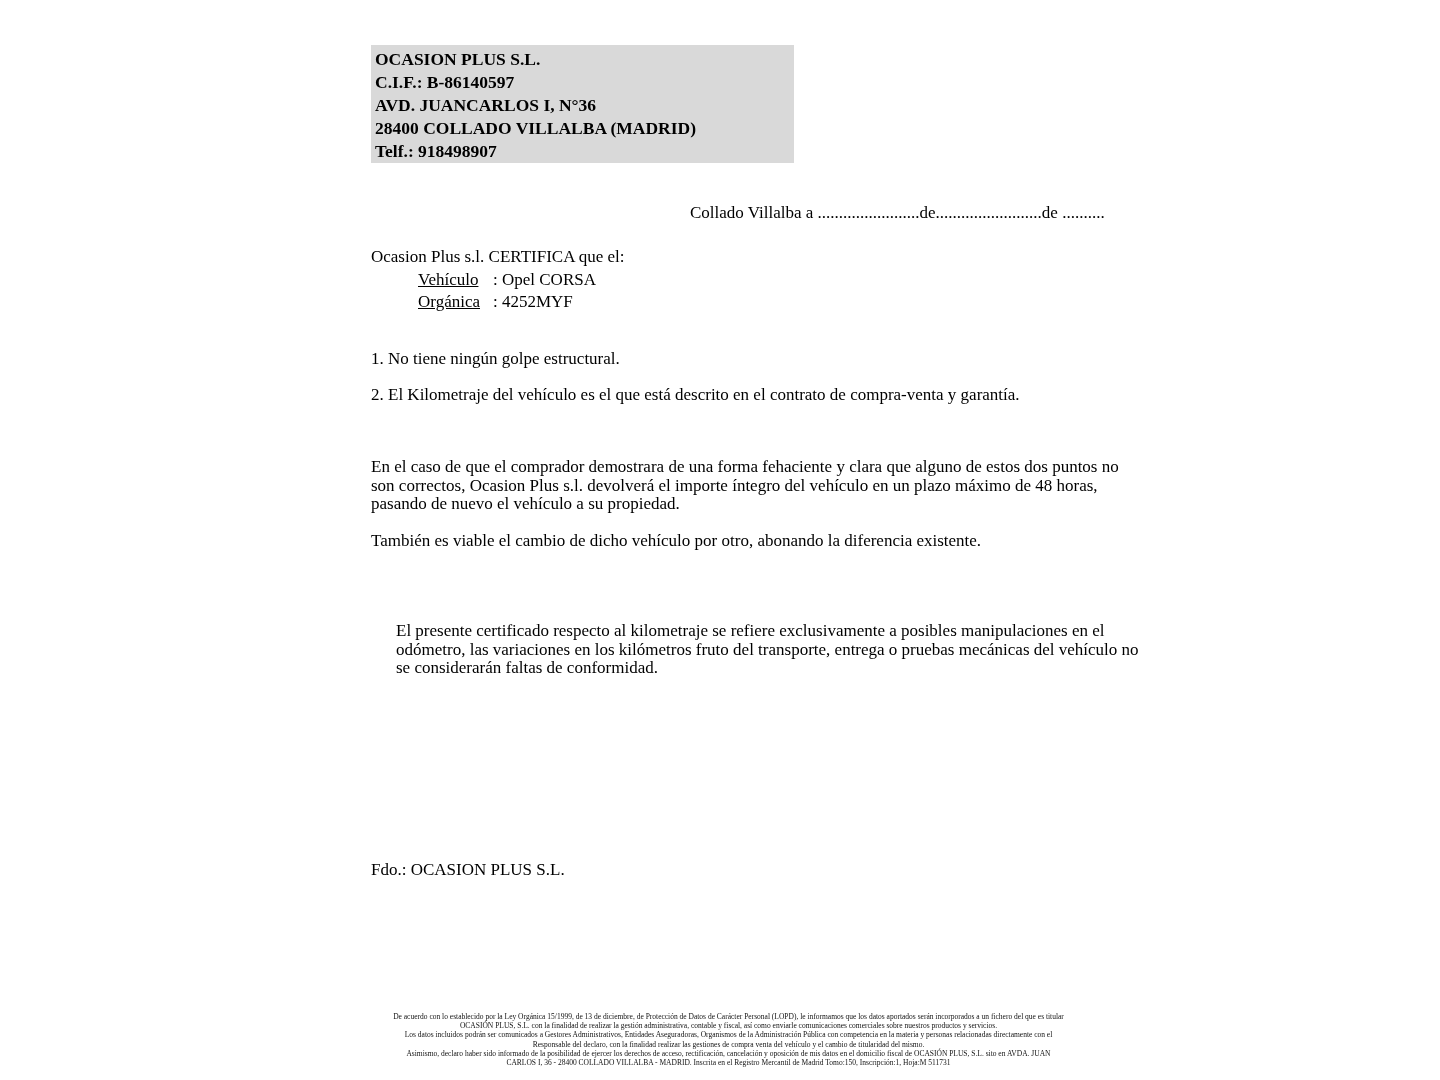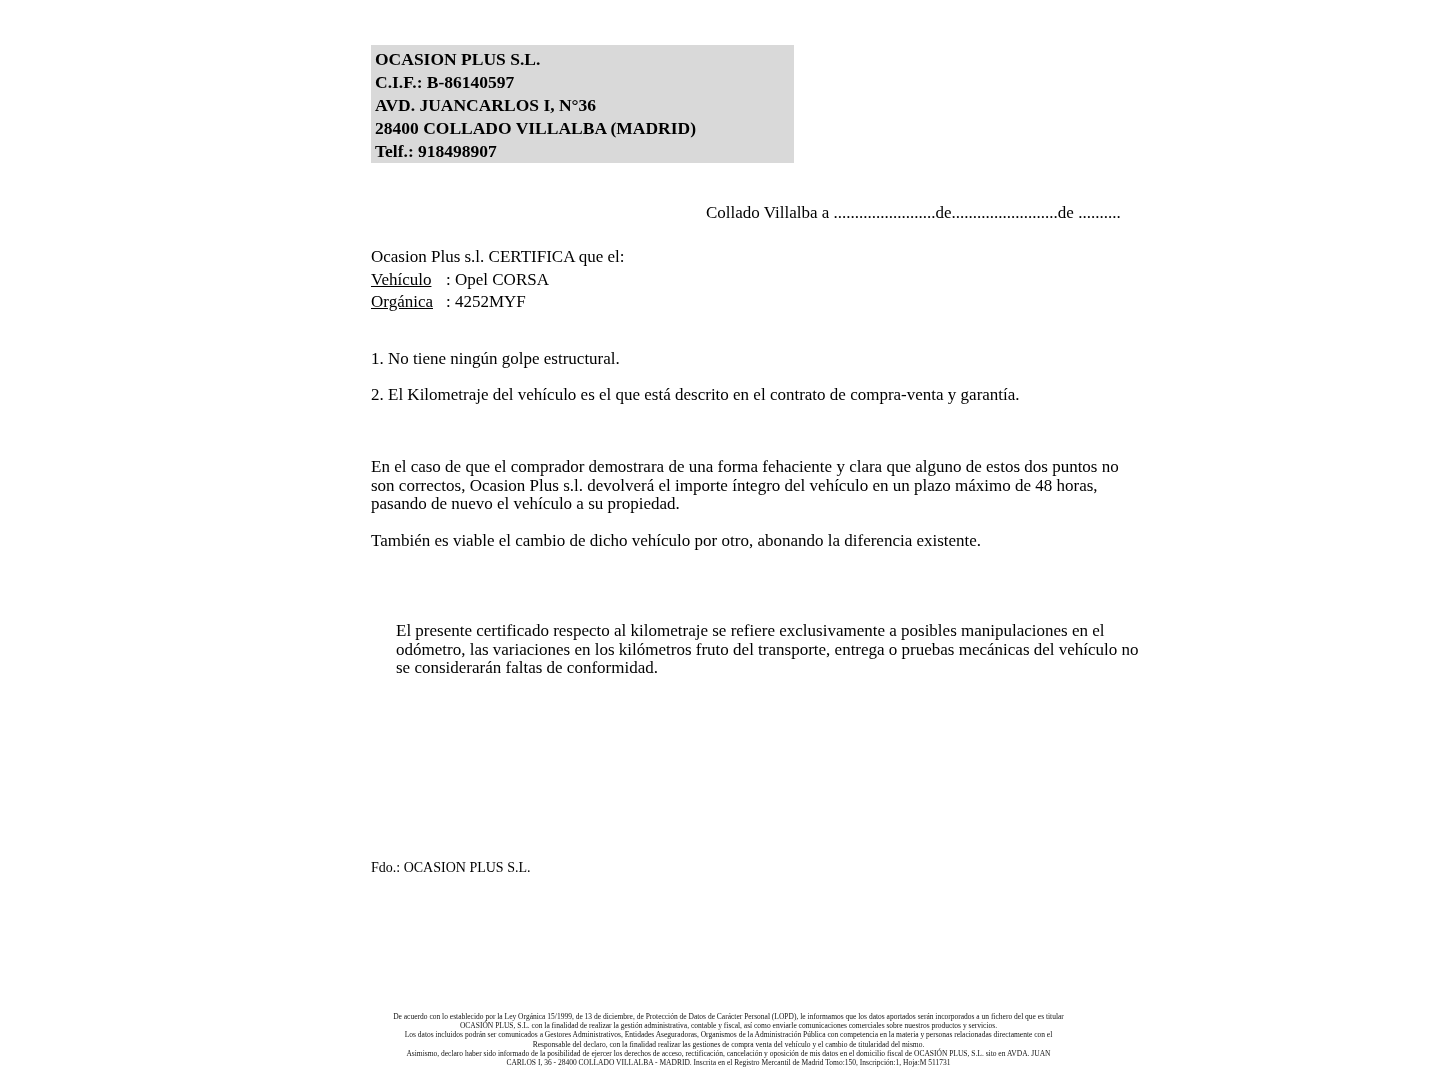"Collado Villalba a" .date-line { left: 706px -> 690px }
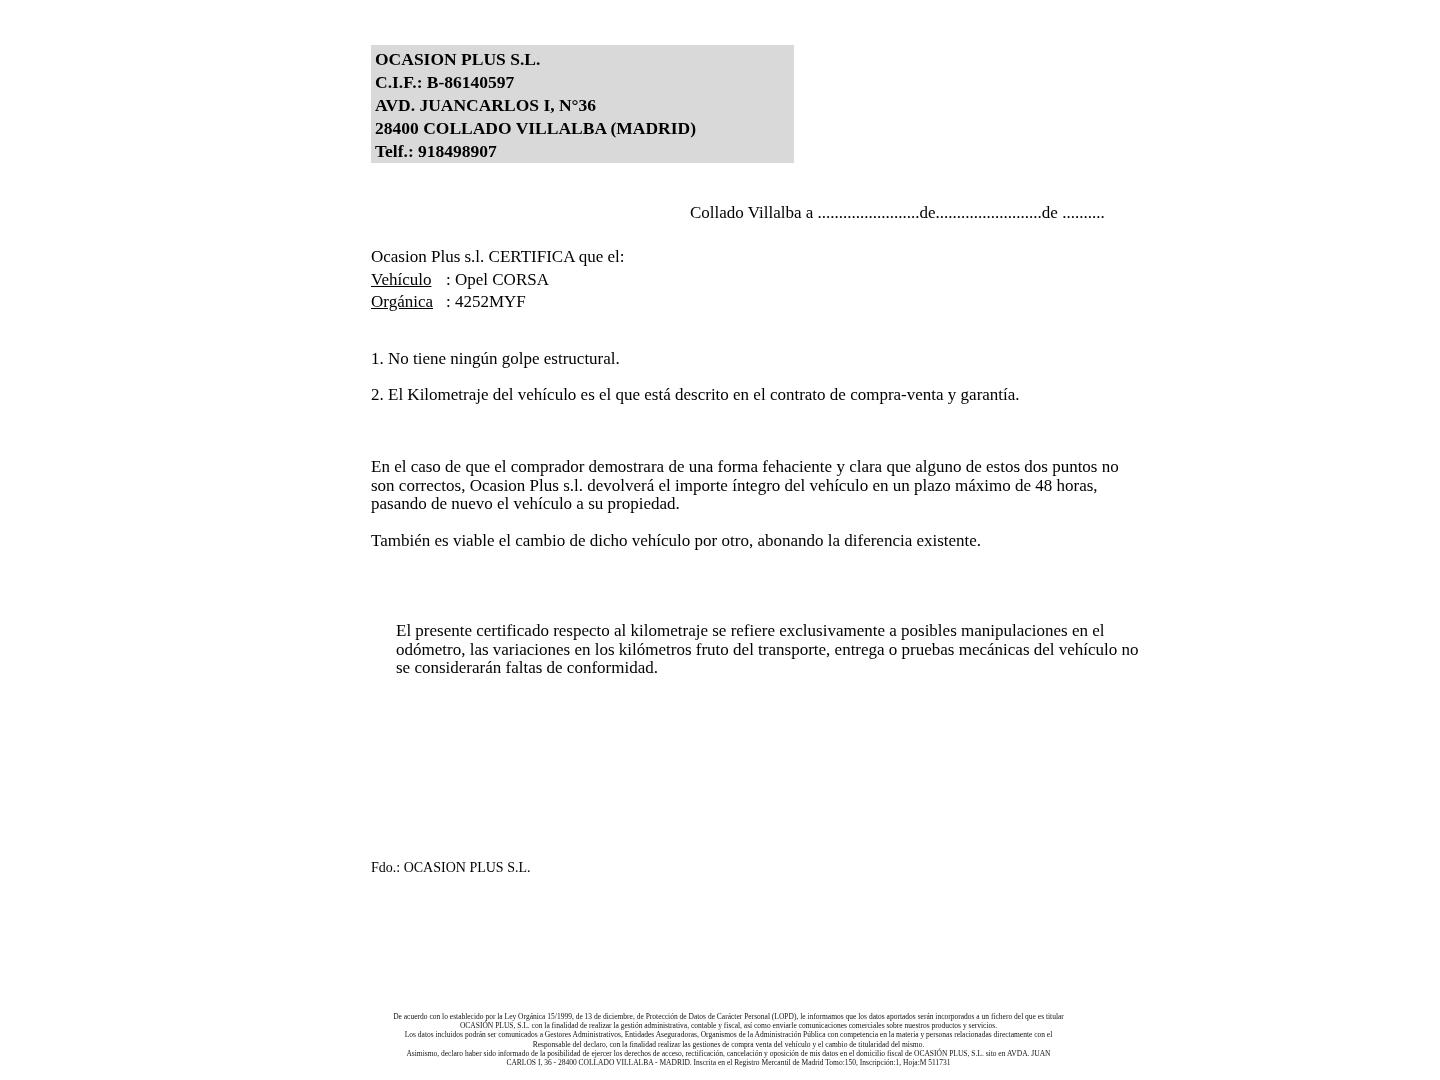"Vehículo" .cert-field .lbl { margin-left: none -> 47px }
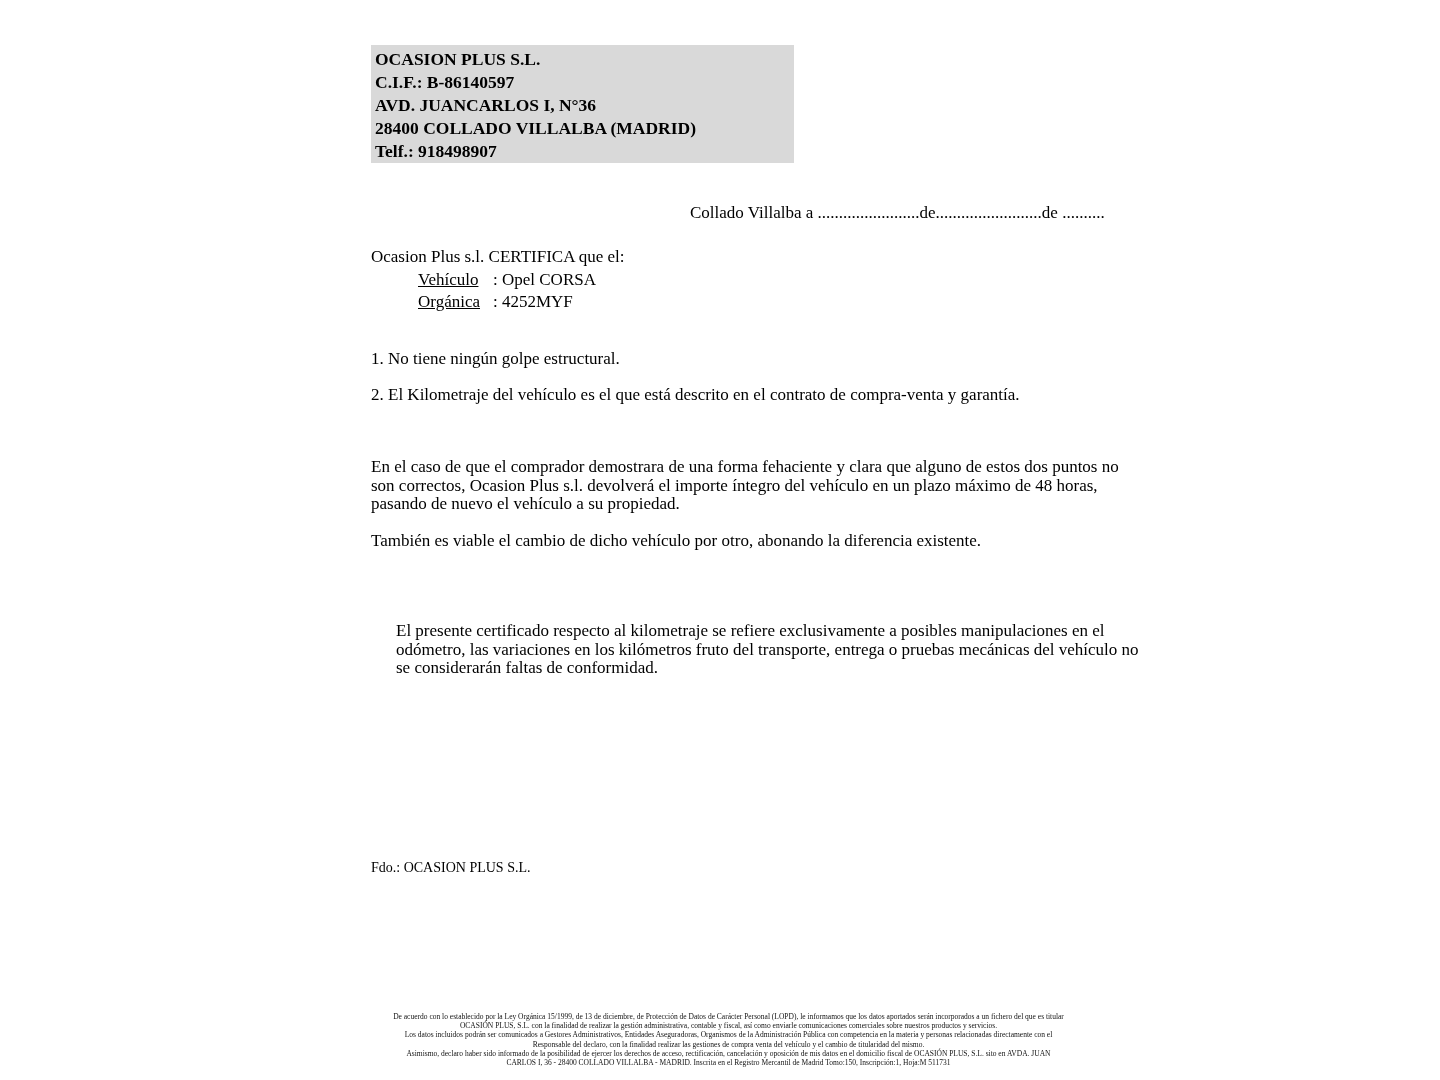"Fdo.: OCASION PLUS S.L." .signature { font-size: 14px -> 17px }
